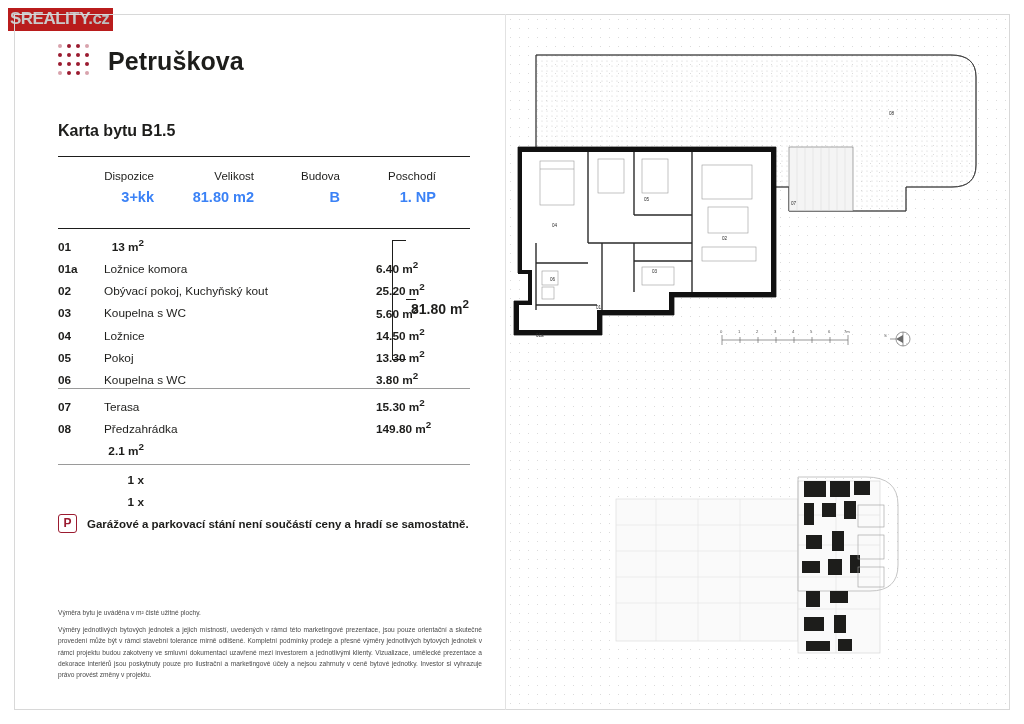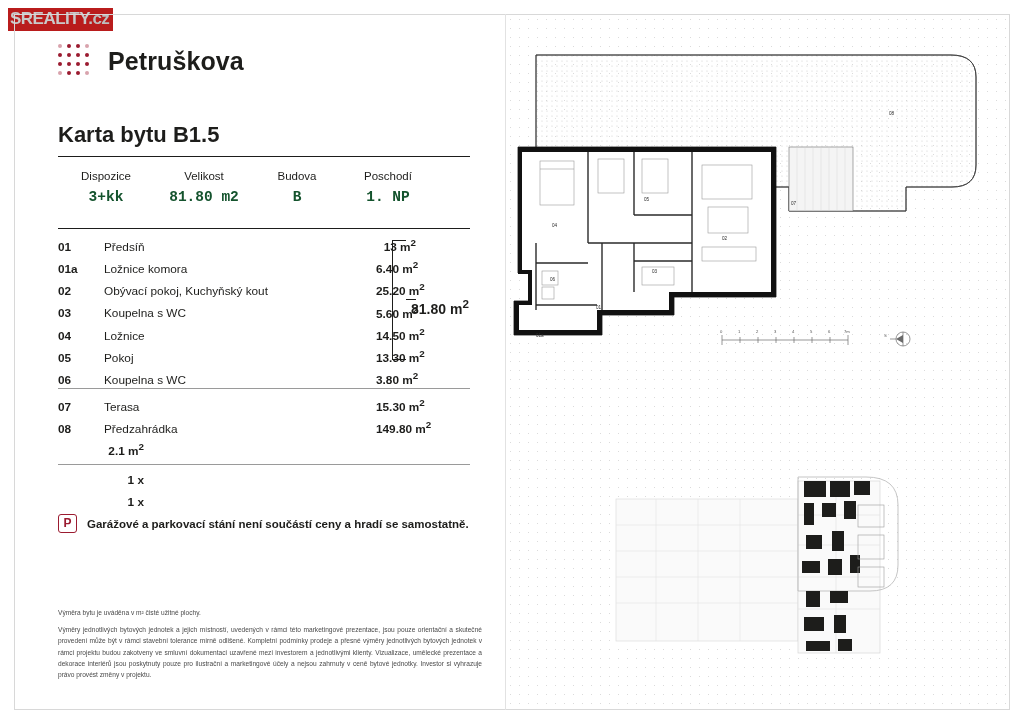"Karta bytu B1.5" .card-title { font-size: 22px -> 16px }
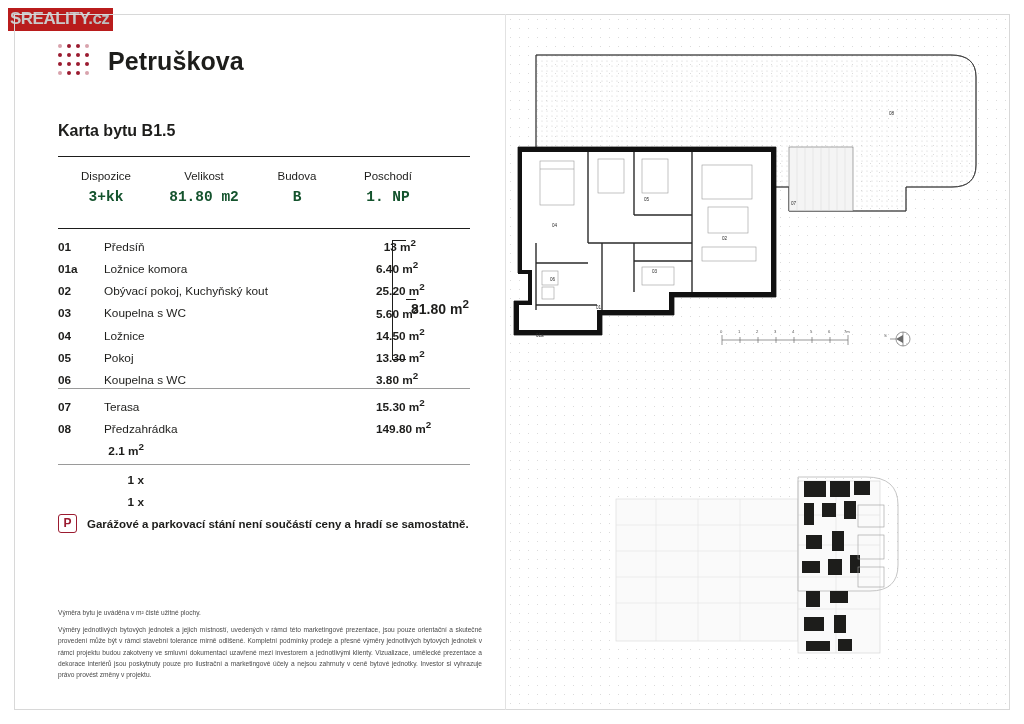"Dispozice" .summary .col { text-align: center -> right }
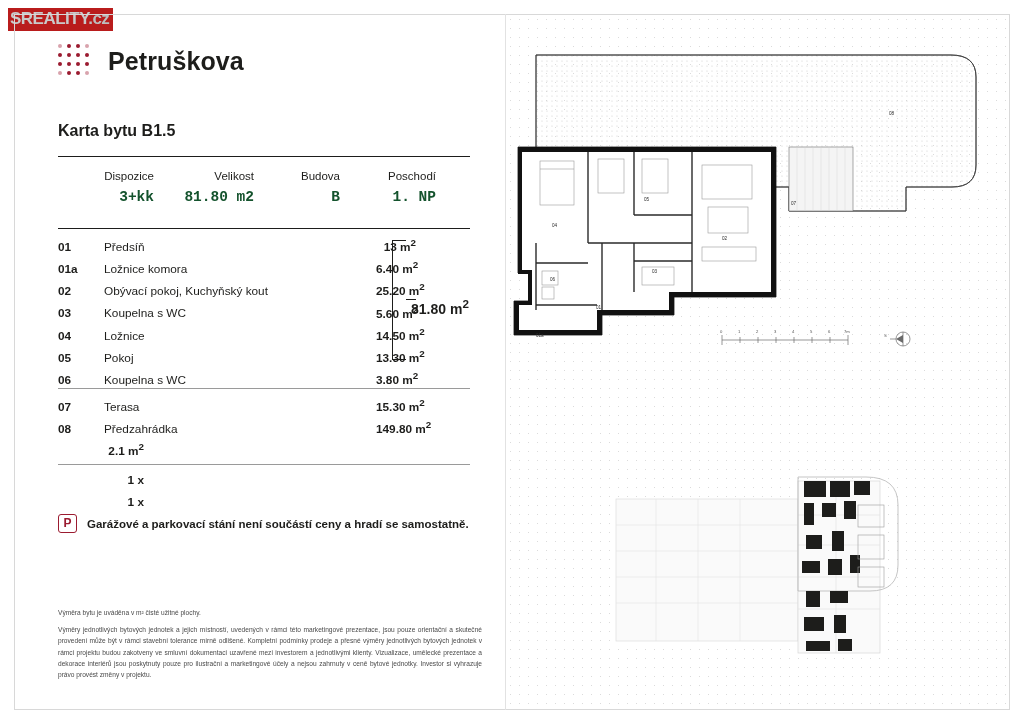"3+kk" .summary .val { color: #14532d -> #3b82f6; font-family: Liberation Mono, monospace -> none }
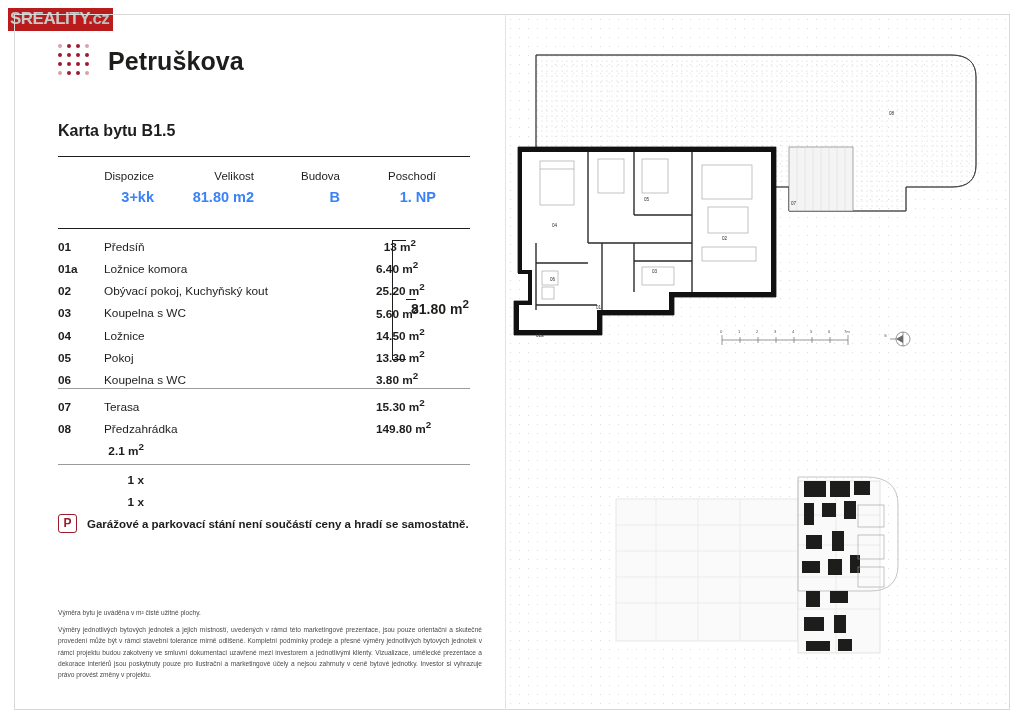"Předsíň" div.name { html: <div>Předsíň</div> -> none }
